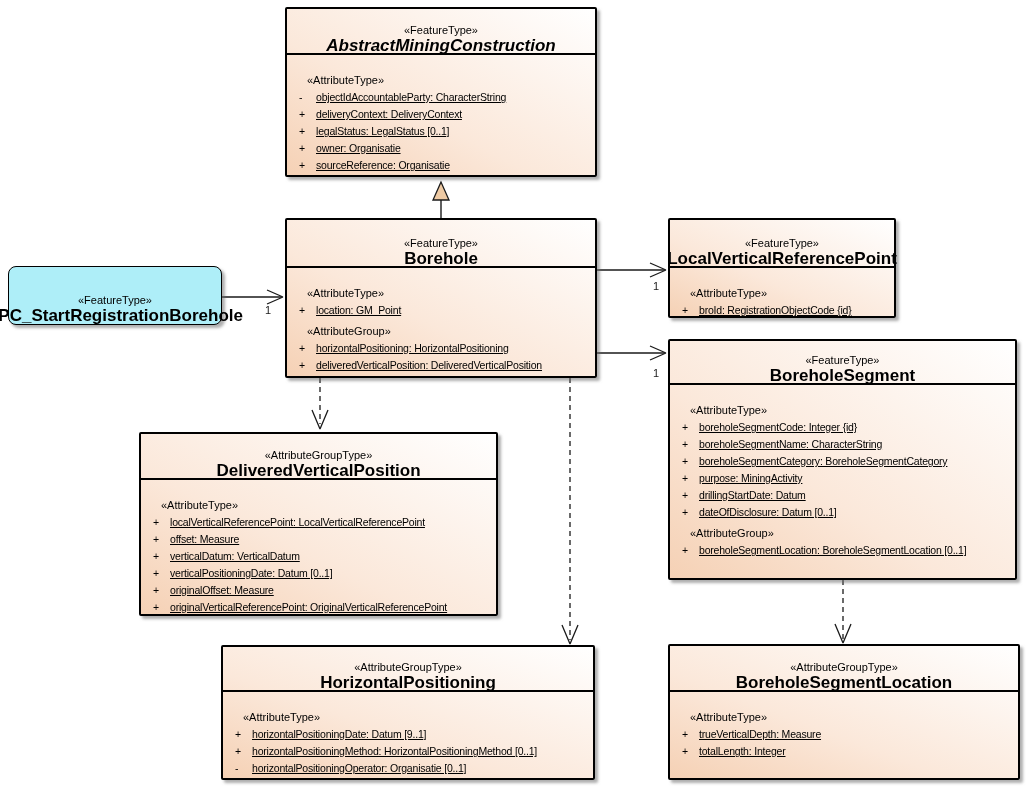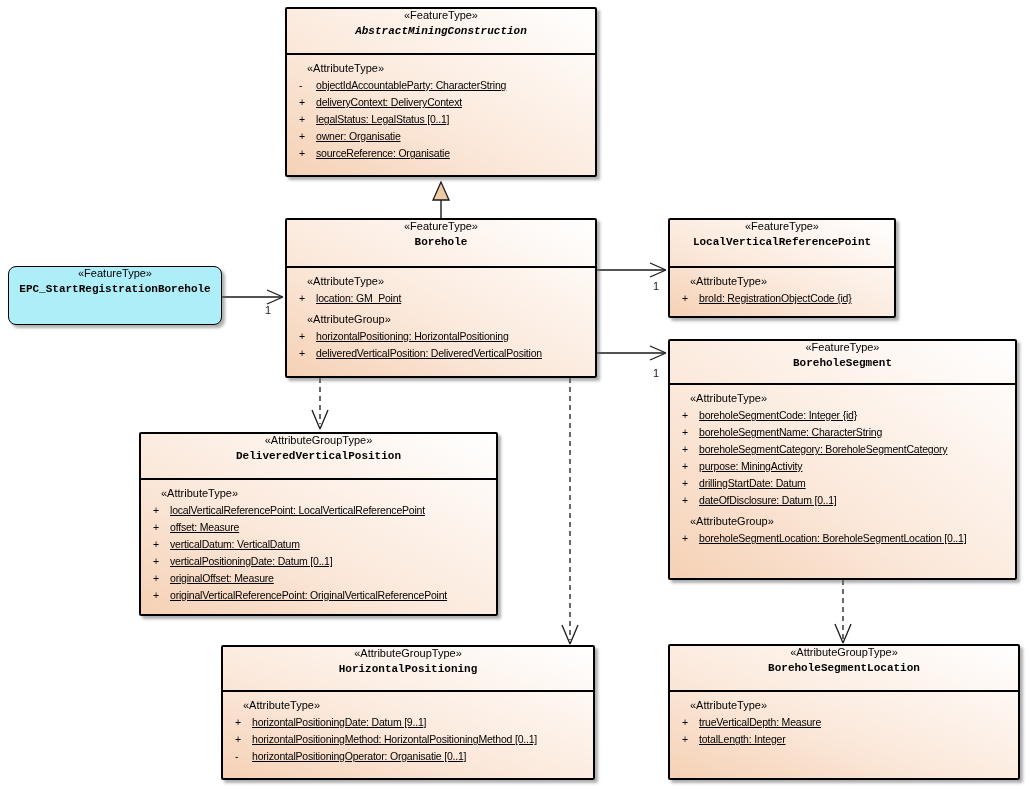"«FeatureType»" .uml-header { justify-content: flex-start -> flex-end }
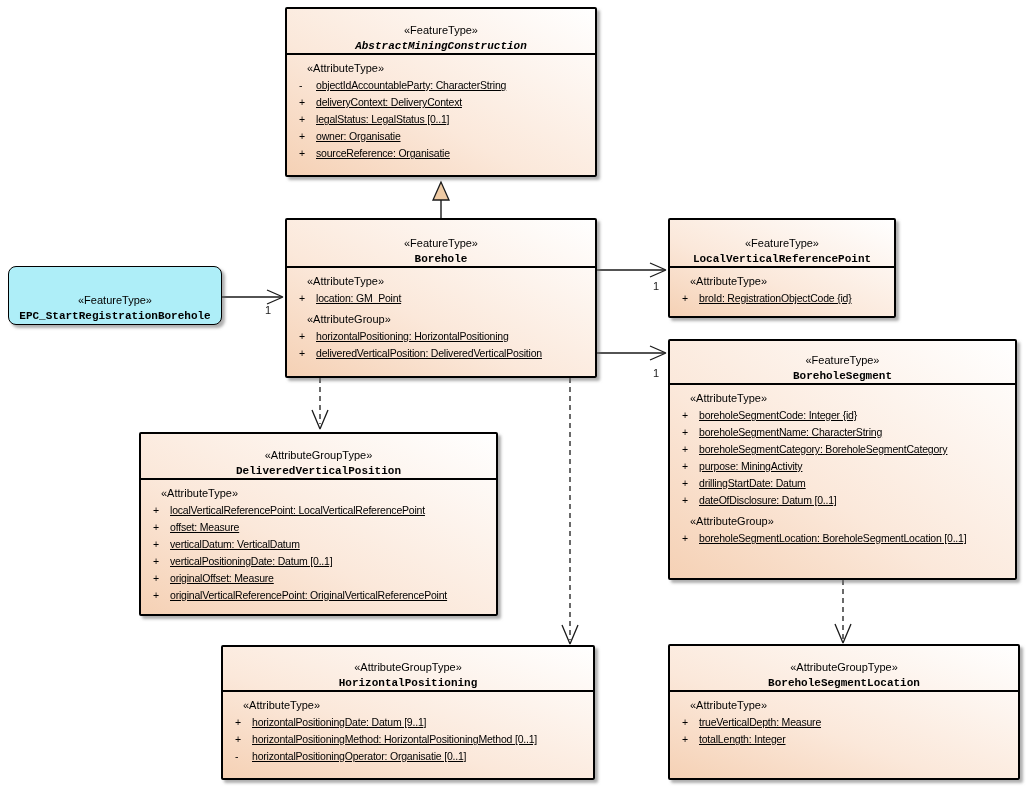"AbstractMiningConstruction" .uml-name { font-family: Liberation Mono, monospace -> none; font-size: 11px -> 17px }
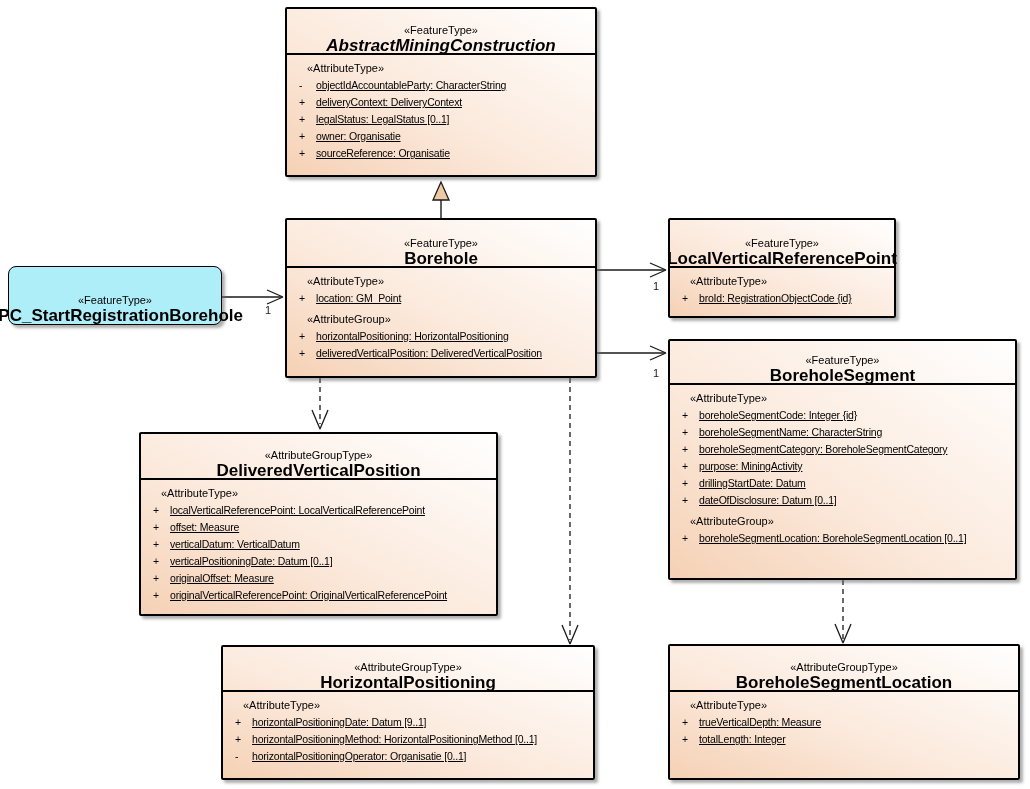"«AttributeType»" .uml-body { margin-top: none -> 12px }
